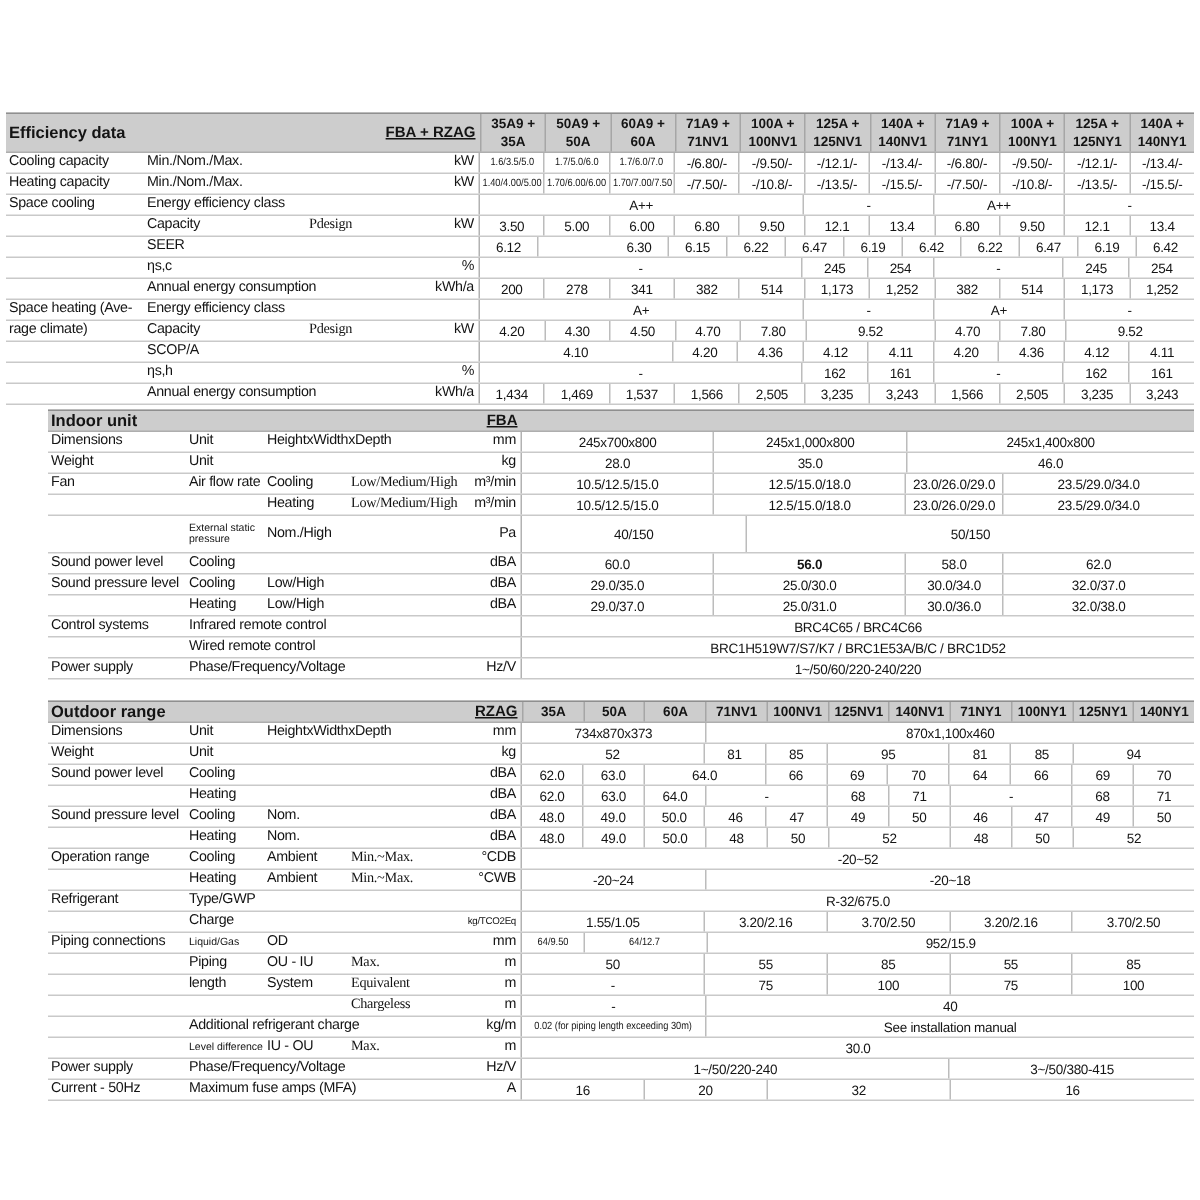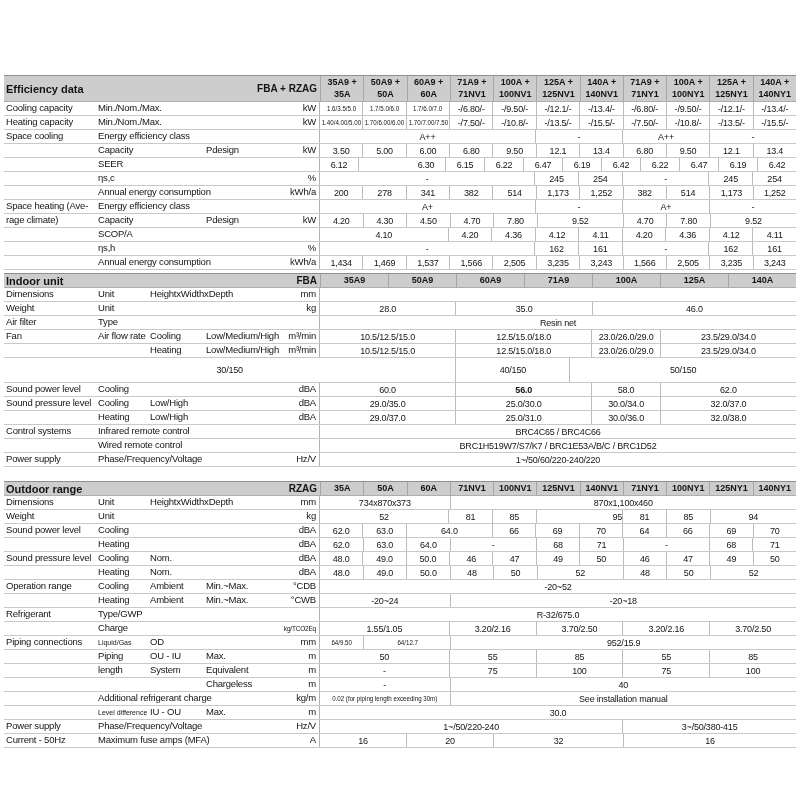"FBA + RZAG" .model { text-decoration: none -> underline }
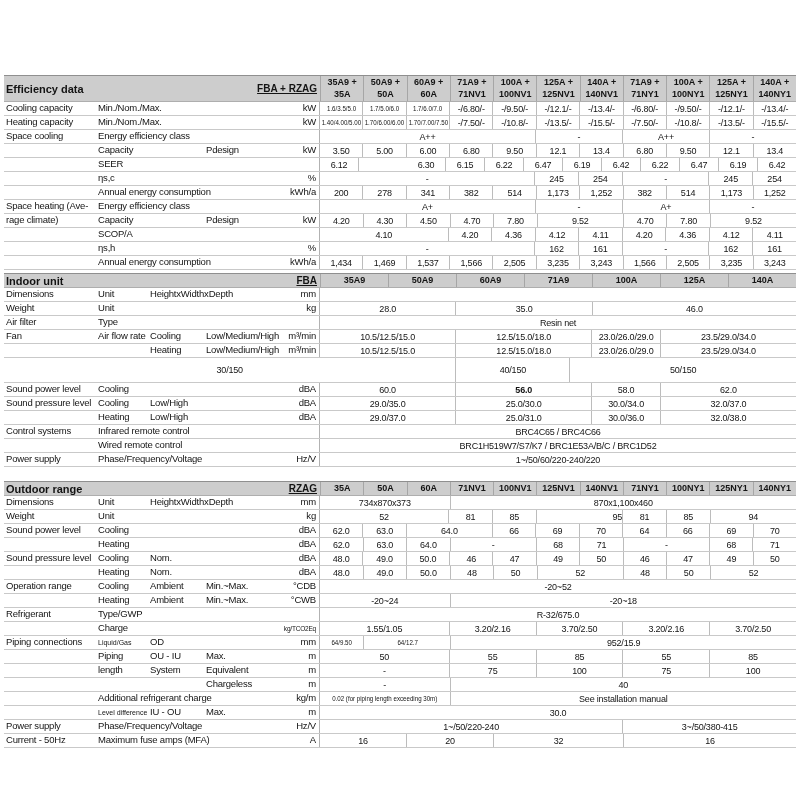"Pdesign" .l3 { font-family: none -> Liberation Serif, serif }
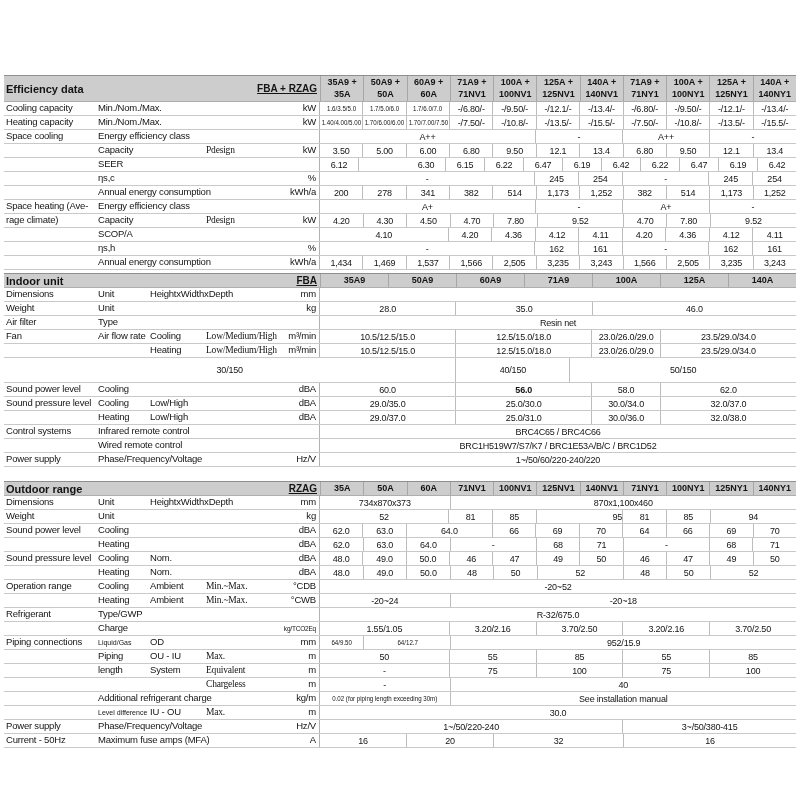"Indoor unit" .section + .section { margin-left: none -> 28px }
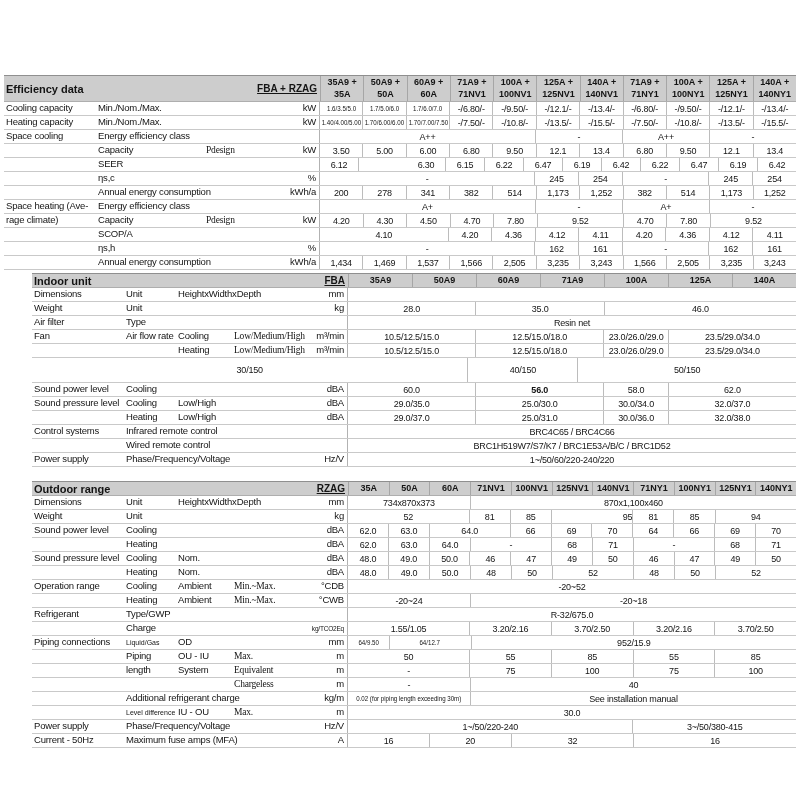"35A9" div.cols { html: <div> <div>35A9</div> <div>50A9</div> <div>60A9</div> <div>71A9</div> <div>100A</div> <div>125A</div> <div>140A</div> </div> -> none }
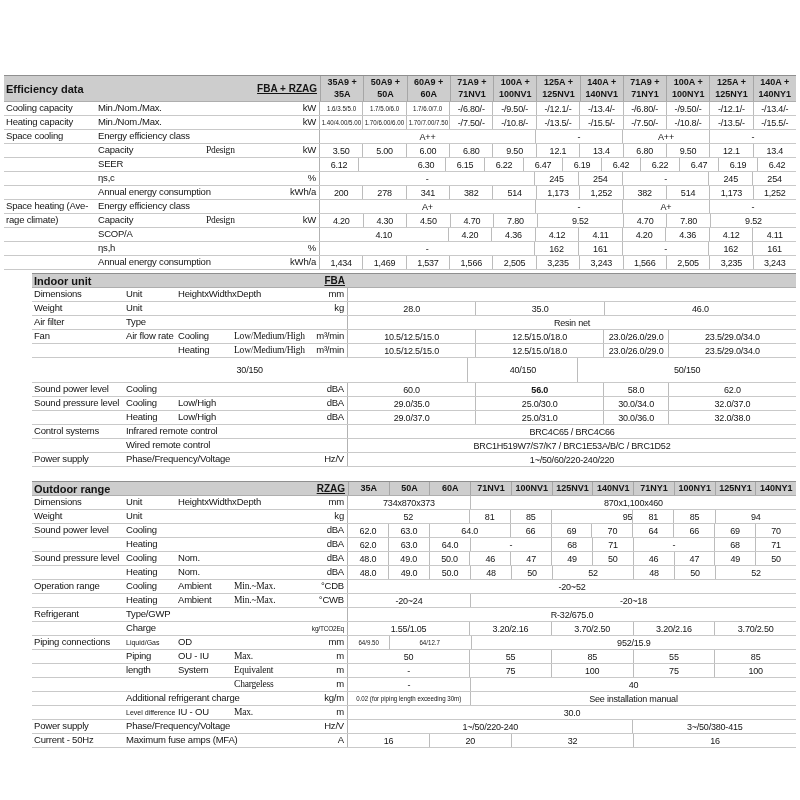"245x700x800" div.cells { html: none -> <div> <div> <span>245x700x800</span> </div> <div> <span>245x1,000x800</span> </div> <div> <span>245x1,400x800</span> </div> </div> }
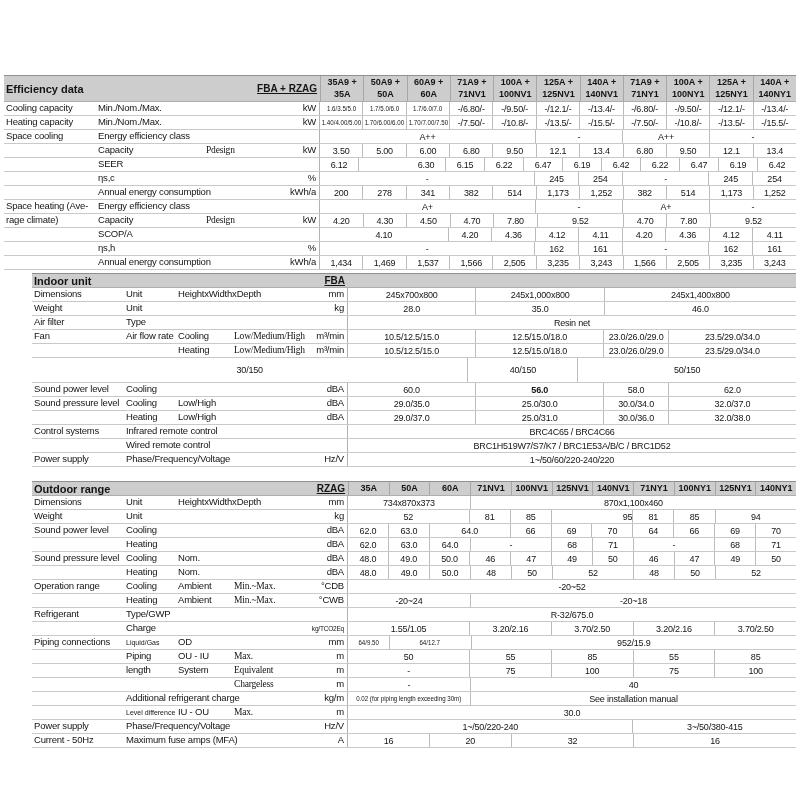"Air filter" div.row { html: <div> <div> <div>Air filter</div> <div>Type</div> <div></div> </div> <div> <div> <span>Resin net</span> </div> </div> </div> -> none }
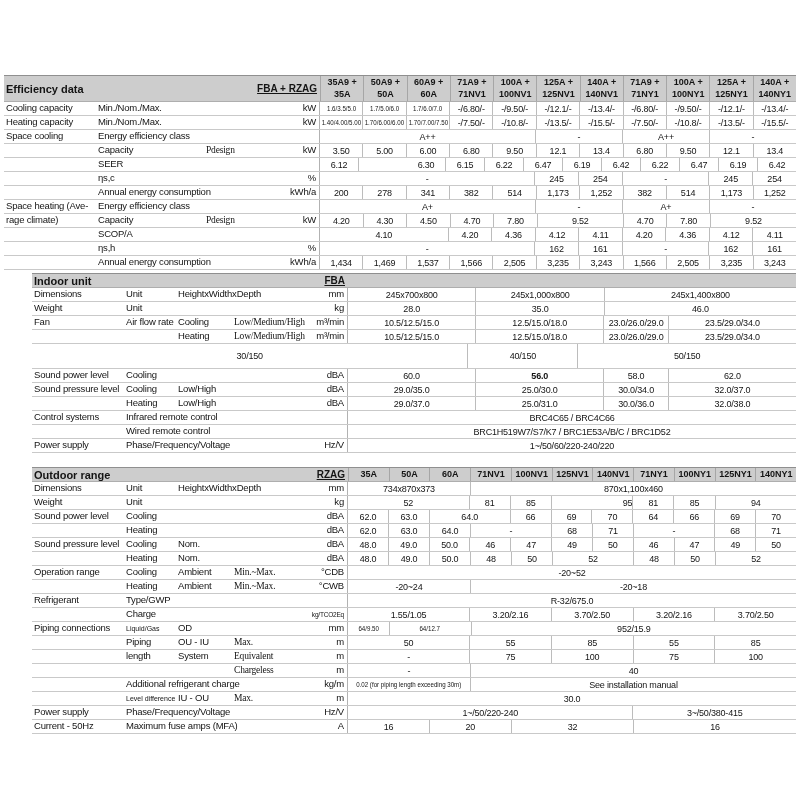"Nom./High" div.lbls { html: none -> <div> <div></div> <div>External static pressure</div> <div>Nom./High</div> <div>Pa</div> </div> }
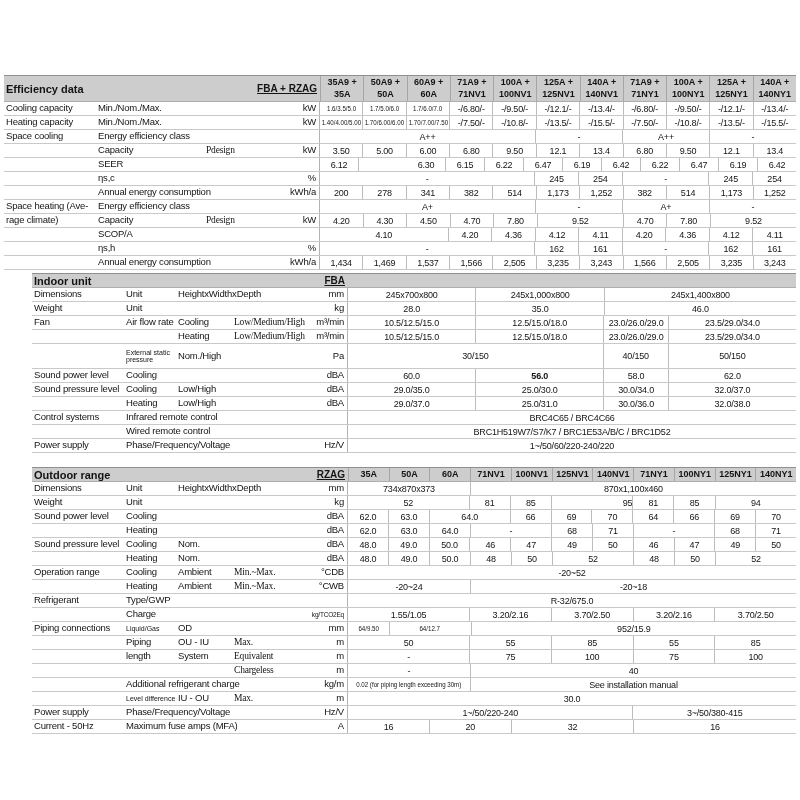"30/150" div.c { html: <div> <span>30/150</span> </div> -> none }
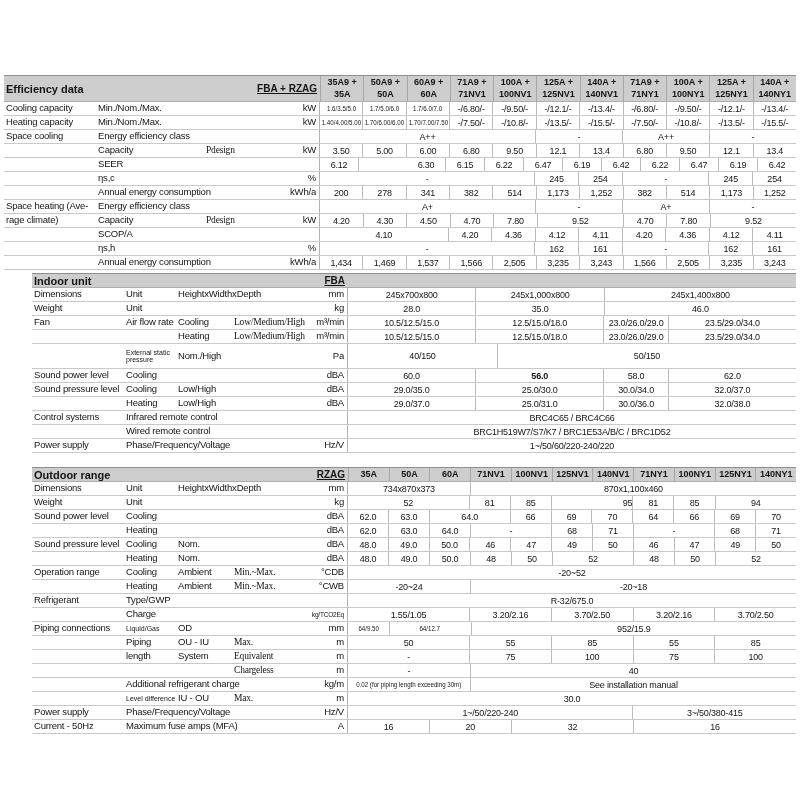"95" div.c { justify-content: flex-end -> none }
